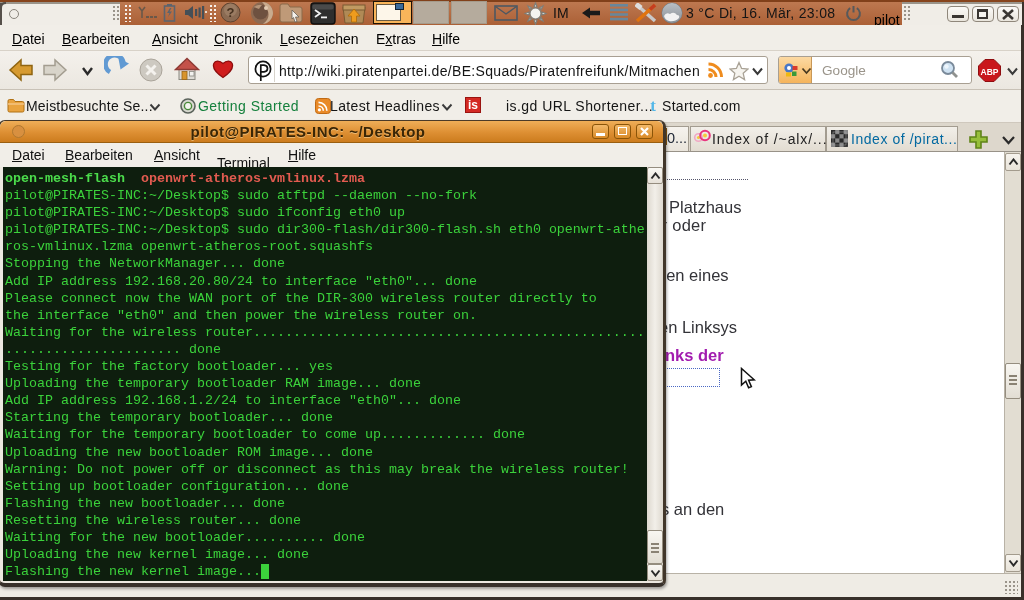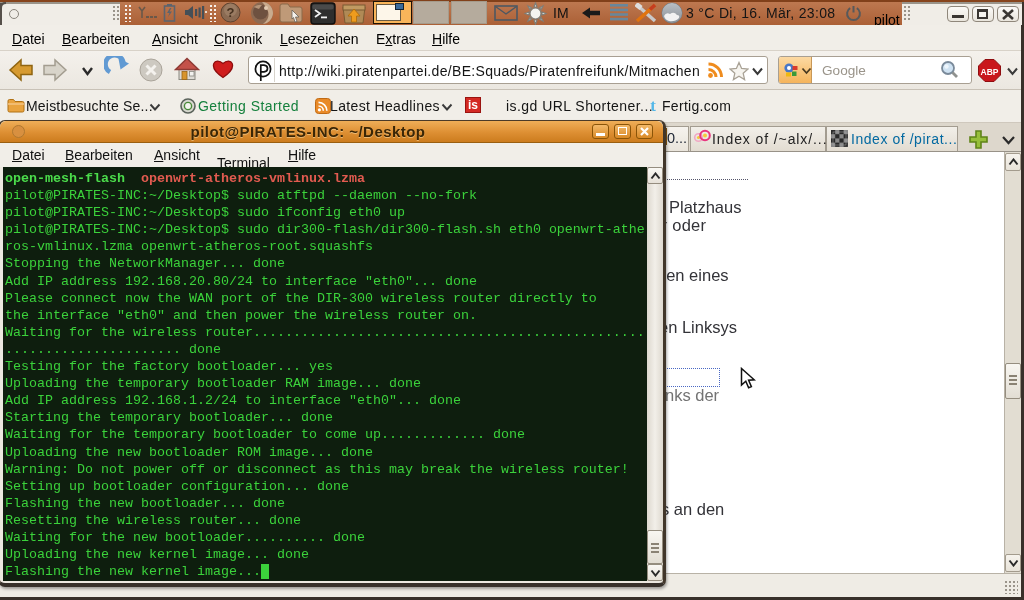"Fertig.com" div.abs { text: Fertig.com -> Started.com }
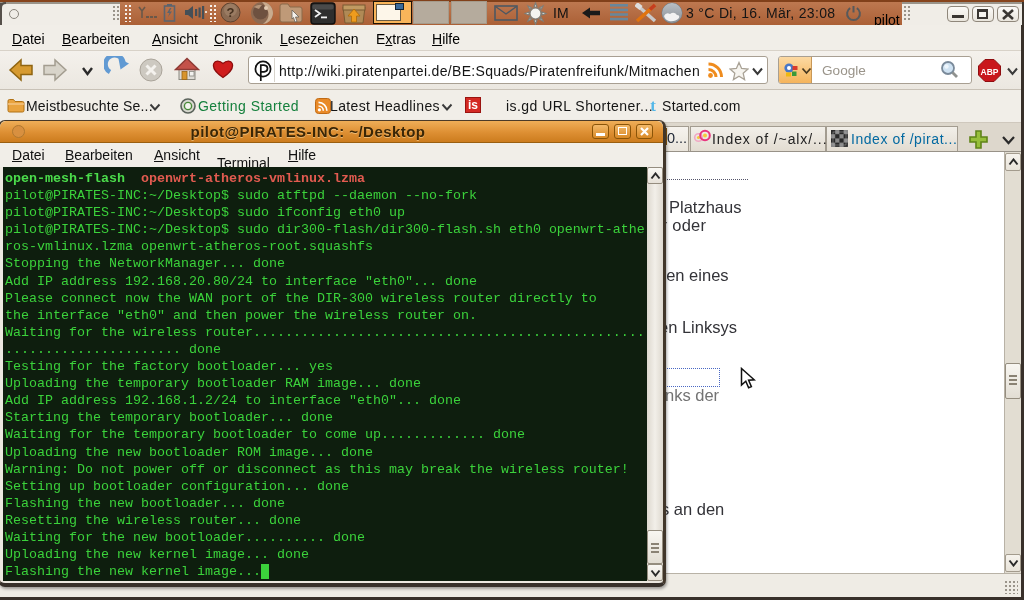"nks der" div.abs { color: #737373 -> #a21caf; font-weight: none -> bold; top: 387px -> 347px }
